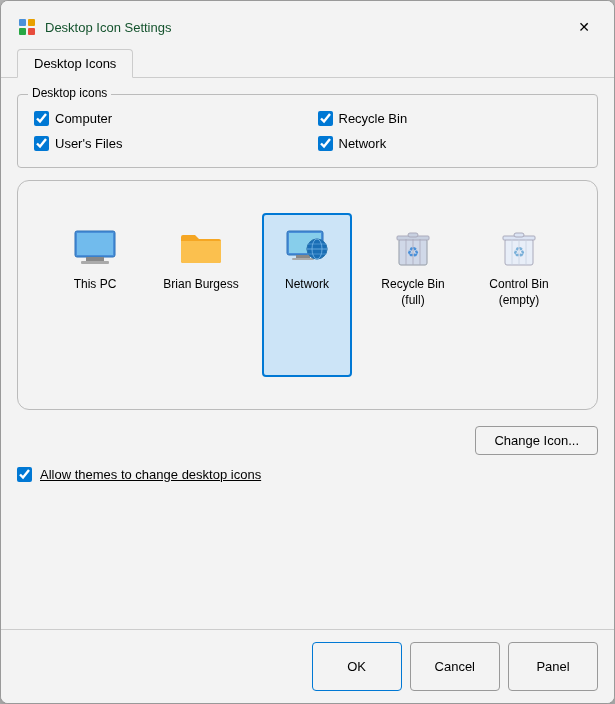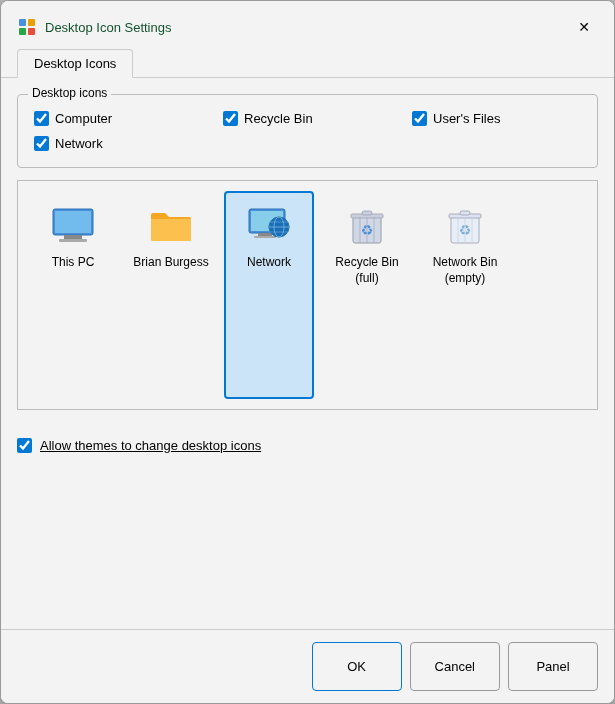"Computer" .checkboxes-grid { grid-template-columns: 1fr 1fr 1fr -> 1fr 1fr }
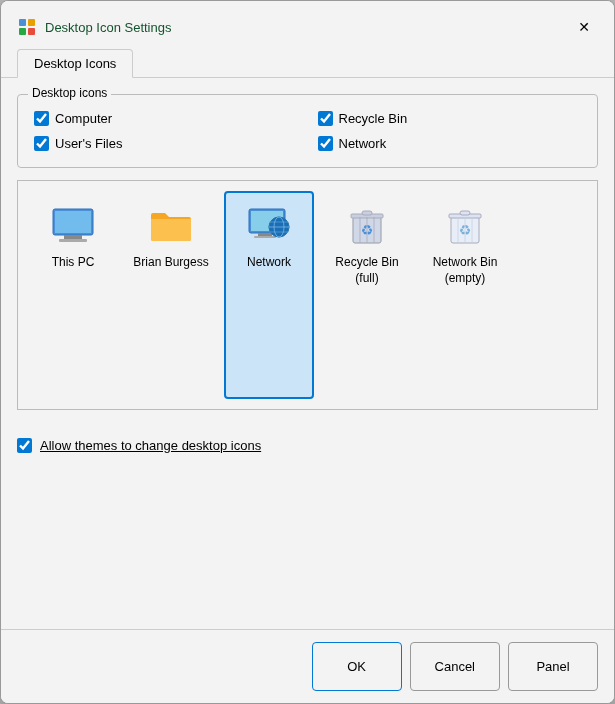"This PC" .icons-box { border-radius: 0 -> 12px; gap: 8px -> 16px; padding: 10px -> 32px }
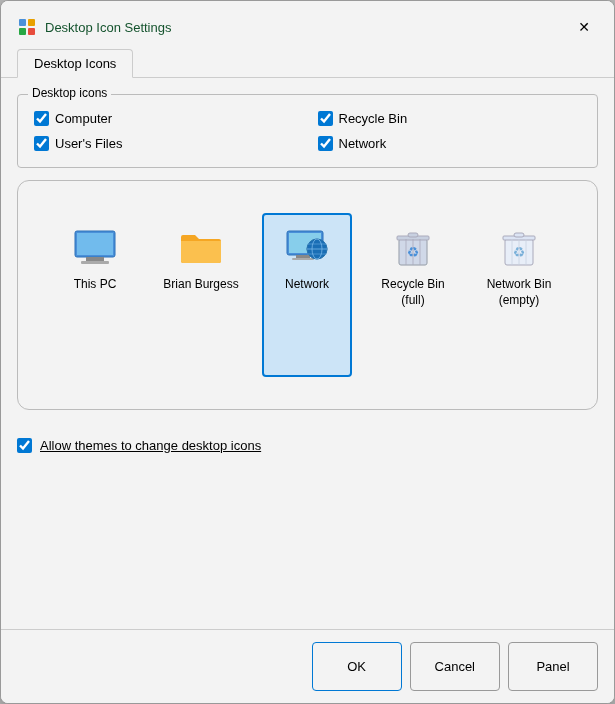"Network Bin (empty)" span.icon-label { text: Network -> Control }
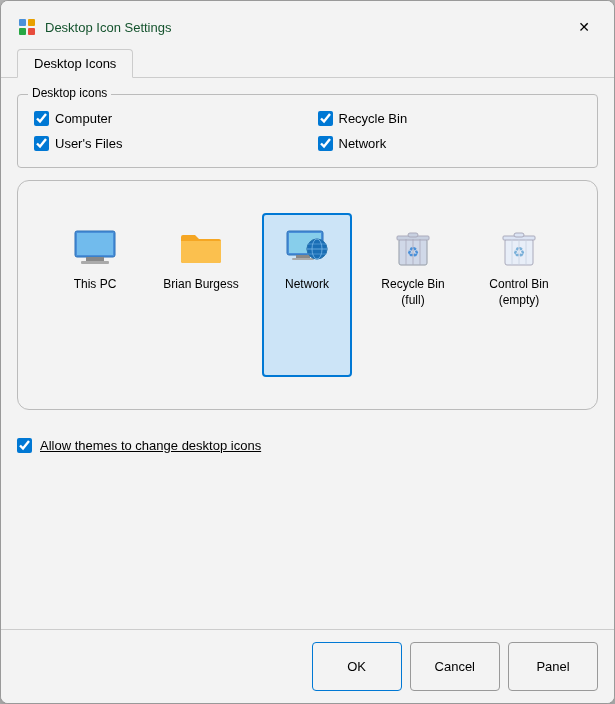"Change Icon..." button.btn { html: none -> <button>Change Icon...</button> }
